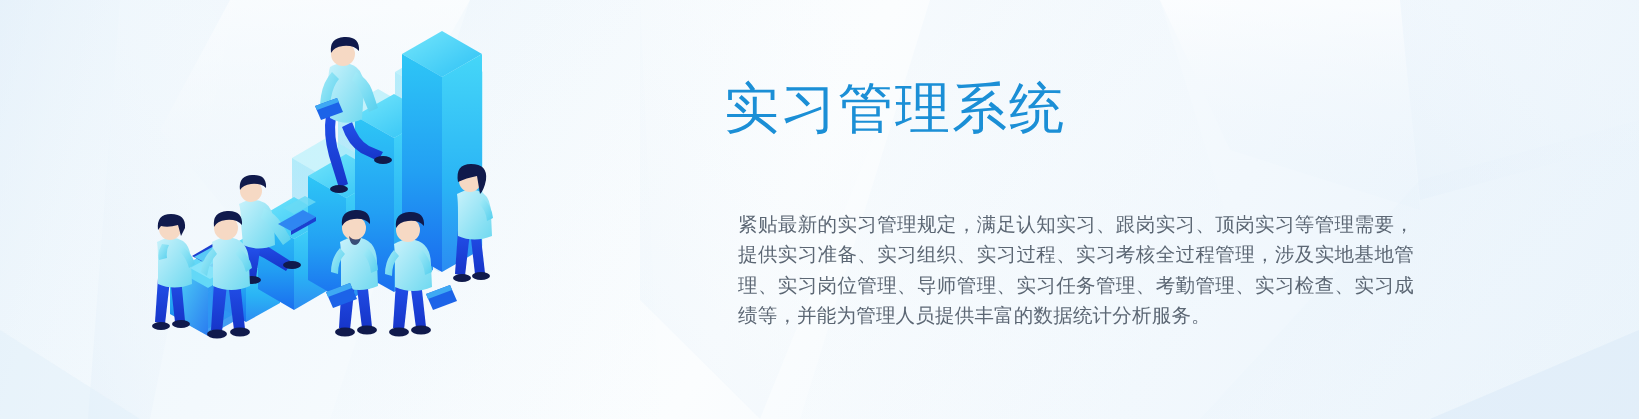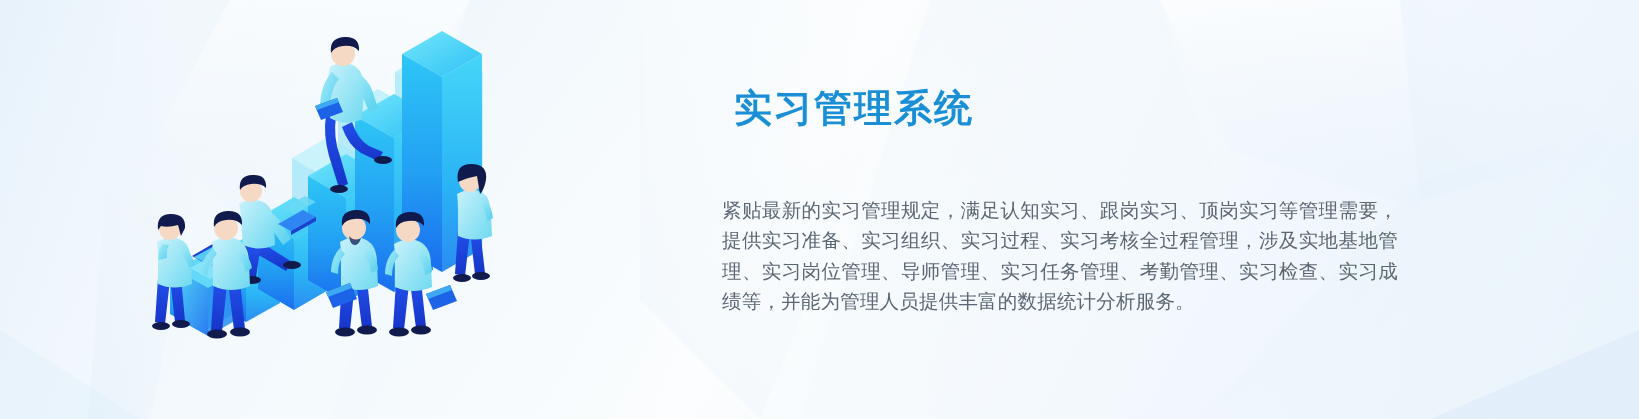"实习管理系统" .hero-title { font-size: 38px -> 55px; font-weight: 700 -> 400; margin: 12px -> 2px }
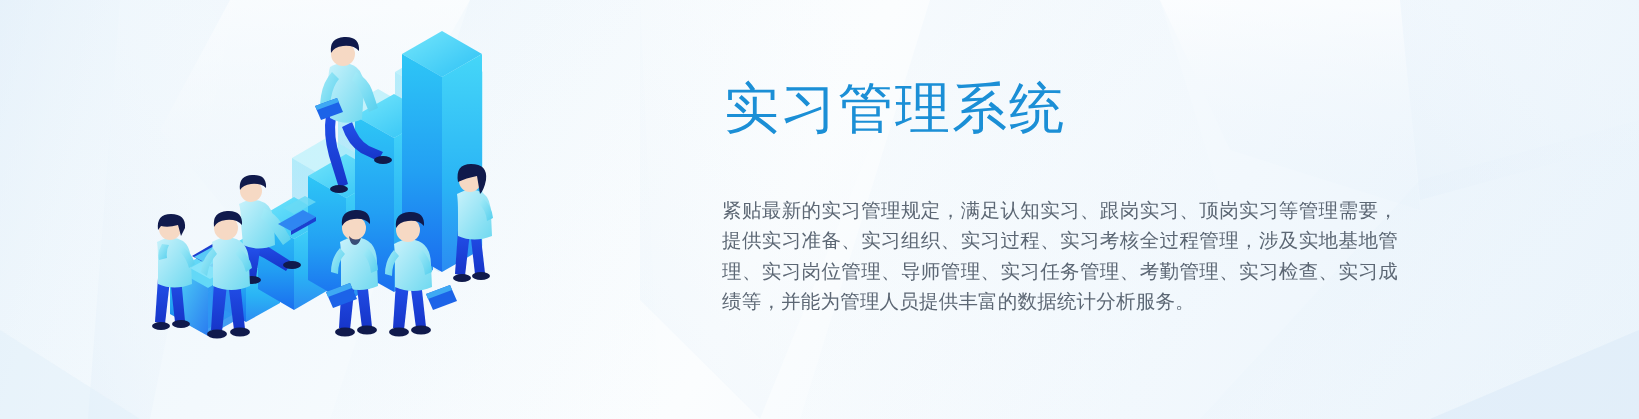"紧贴最新的实习管理规定，满足认知实习、跟岗实习、顶岗实习等管理需要，提供实习准备" .hero-desc { margin: 0 -> 16px }
